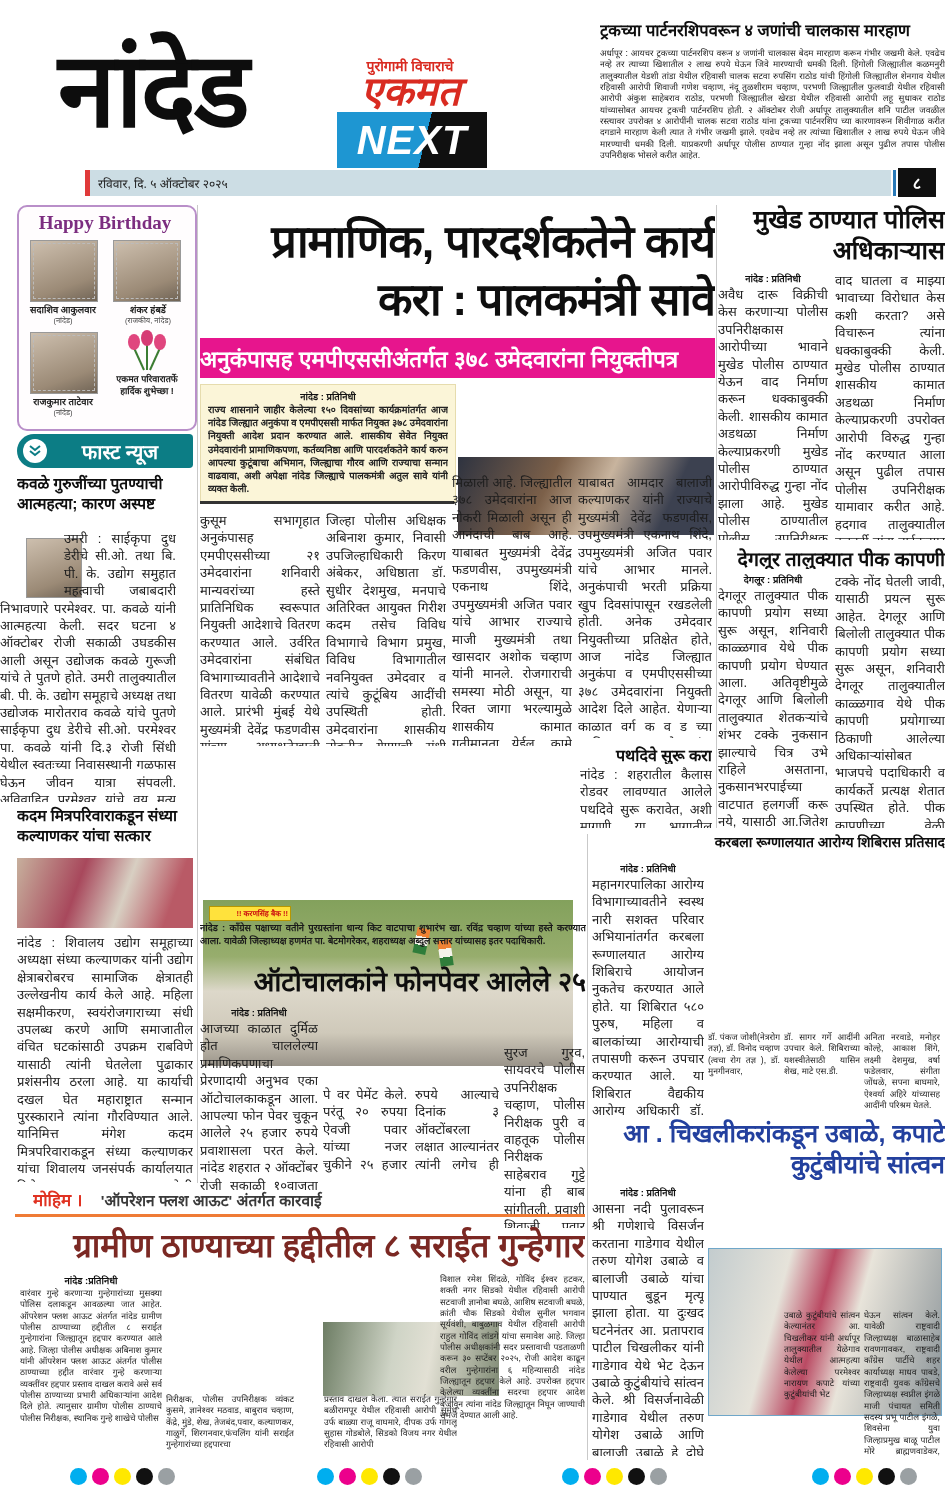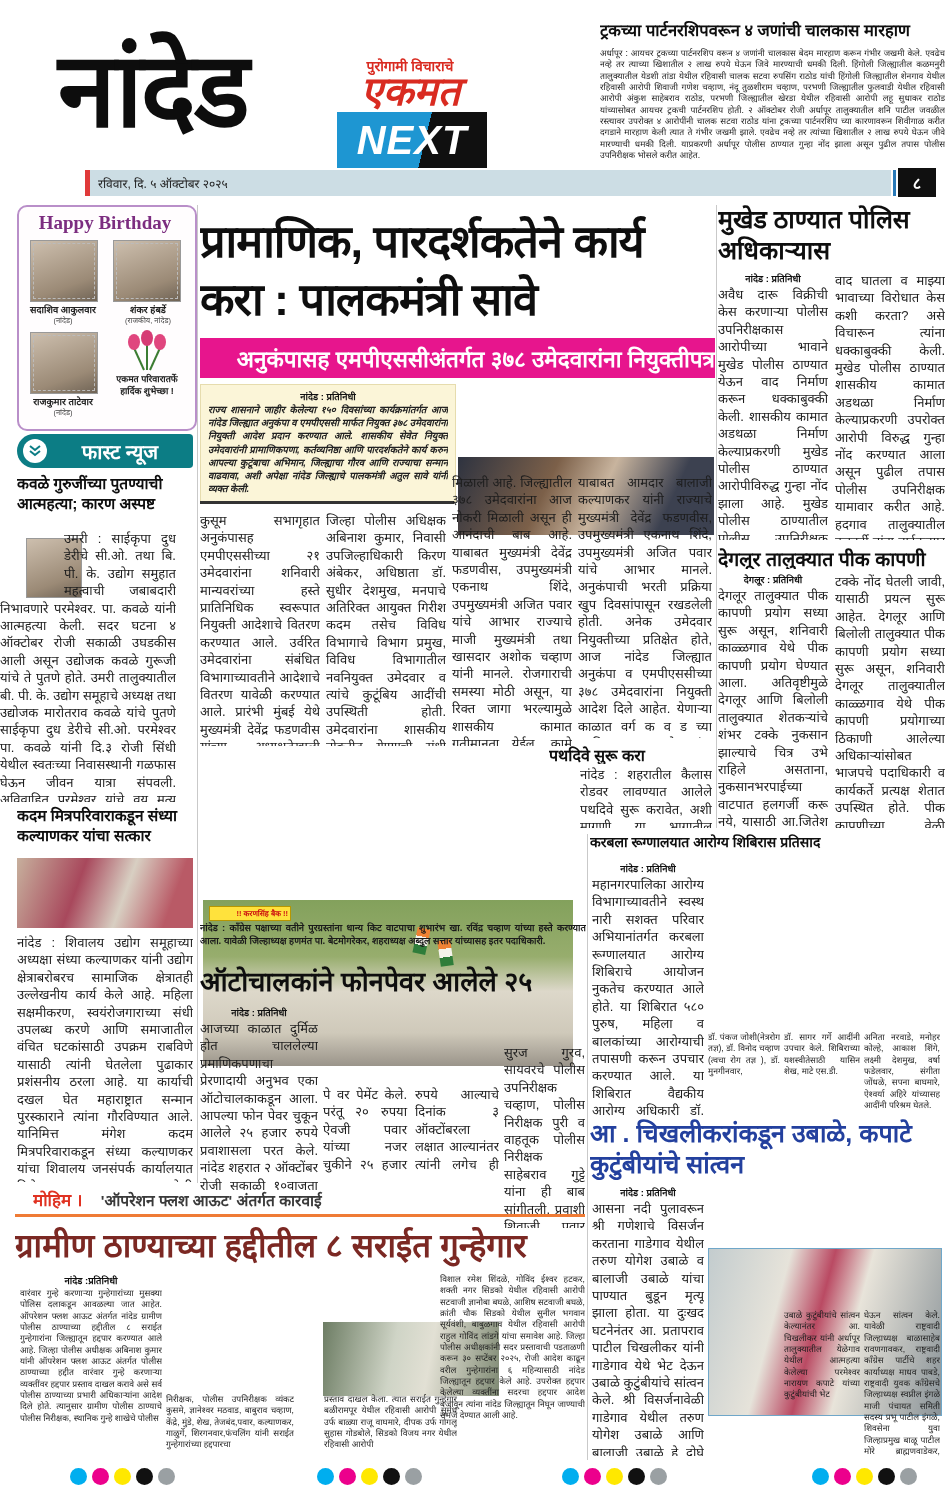"प्रामाणिक, पारदर्शकतेने कार्य करा :" .center { text-align: left -> right }
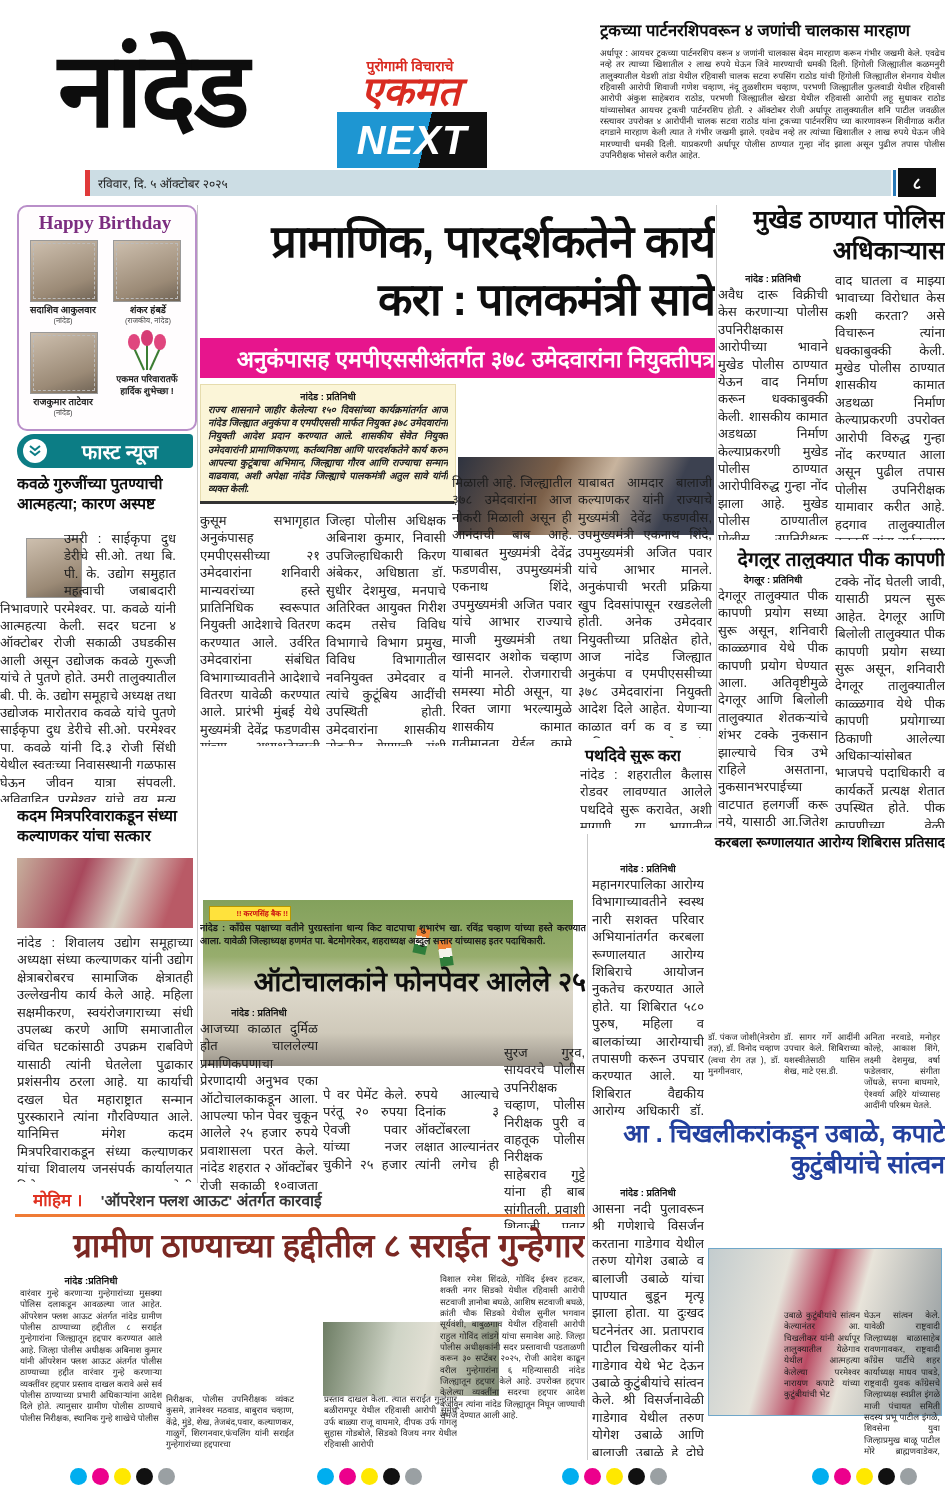"अनुकंपासह एमपीएससीअंतर्गत ३७८" .magenta-bar { justify-content: flex-end -> flex-start }
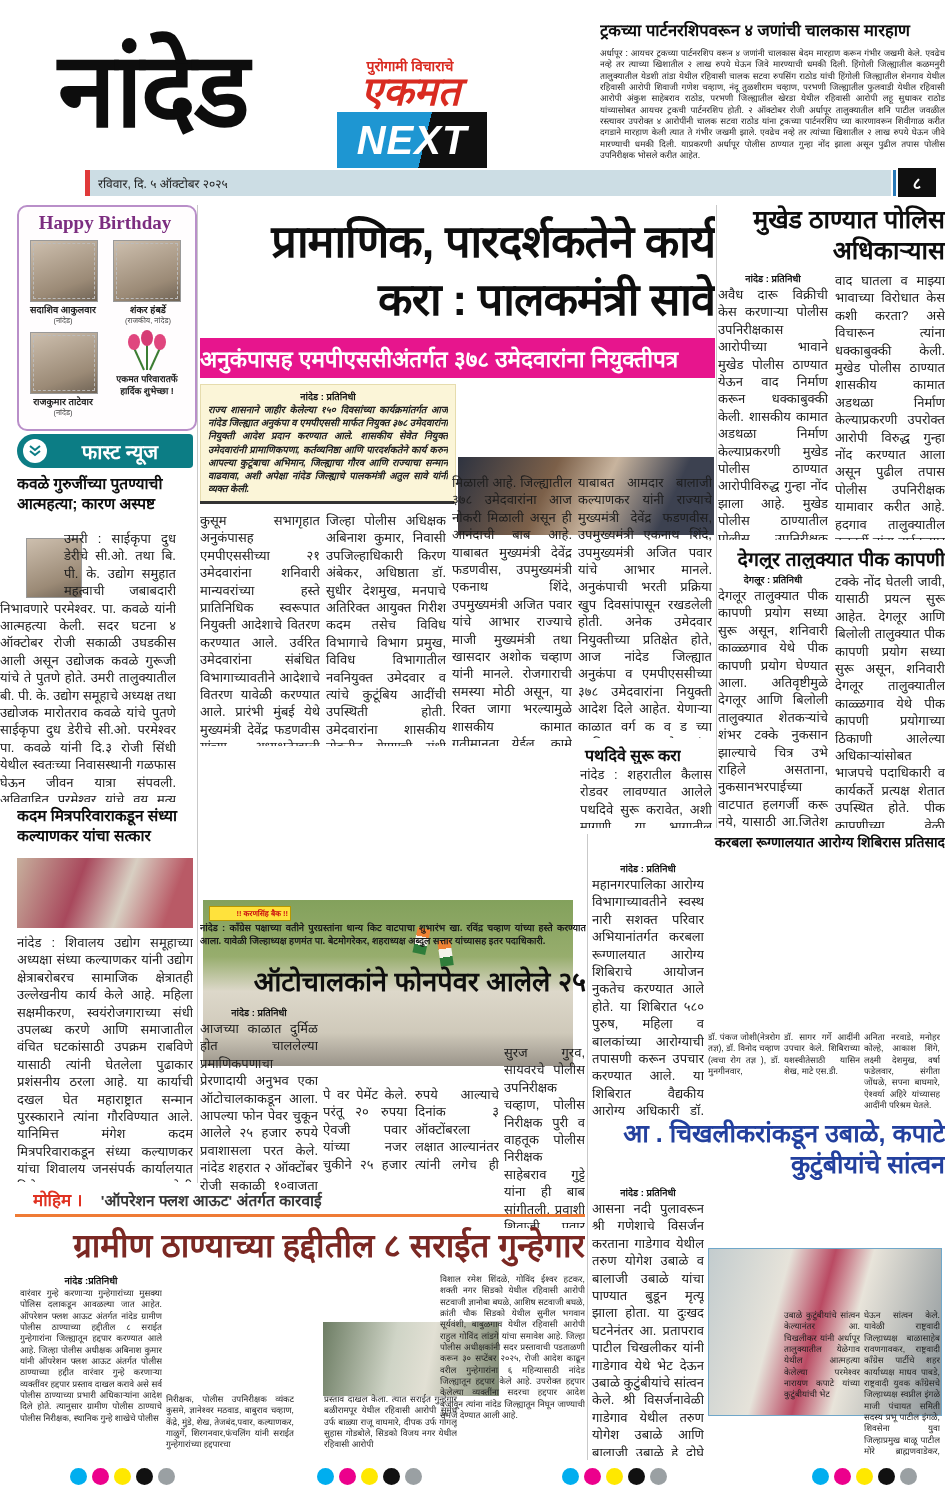"राज्य शासनाने जाहीर केलेल्या १५०" .leadbox .lead-t { font-style: italic -> none }
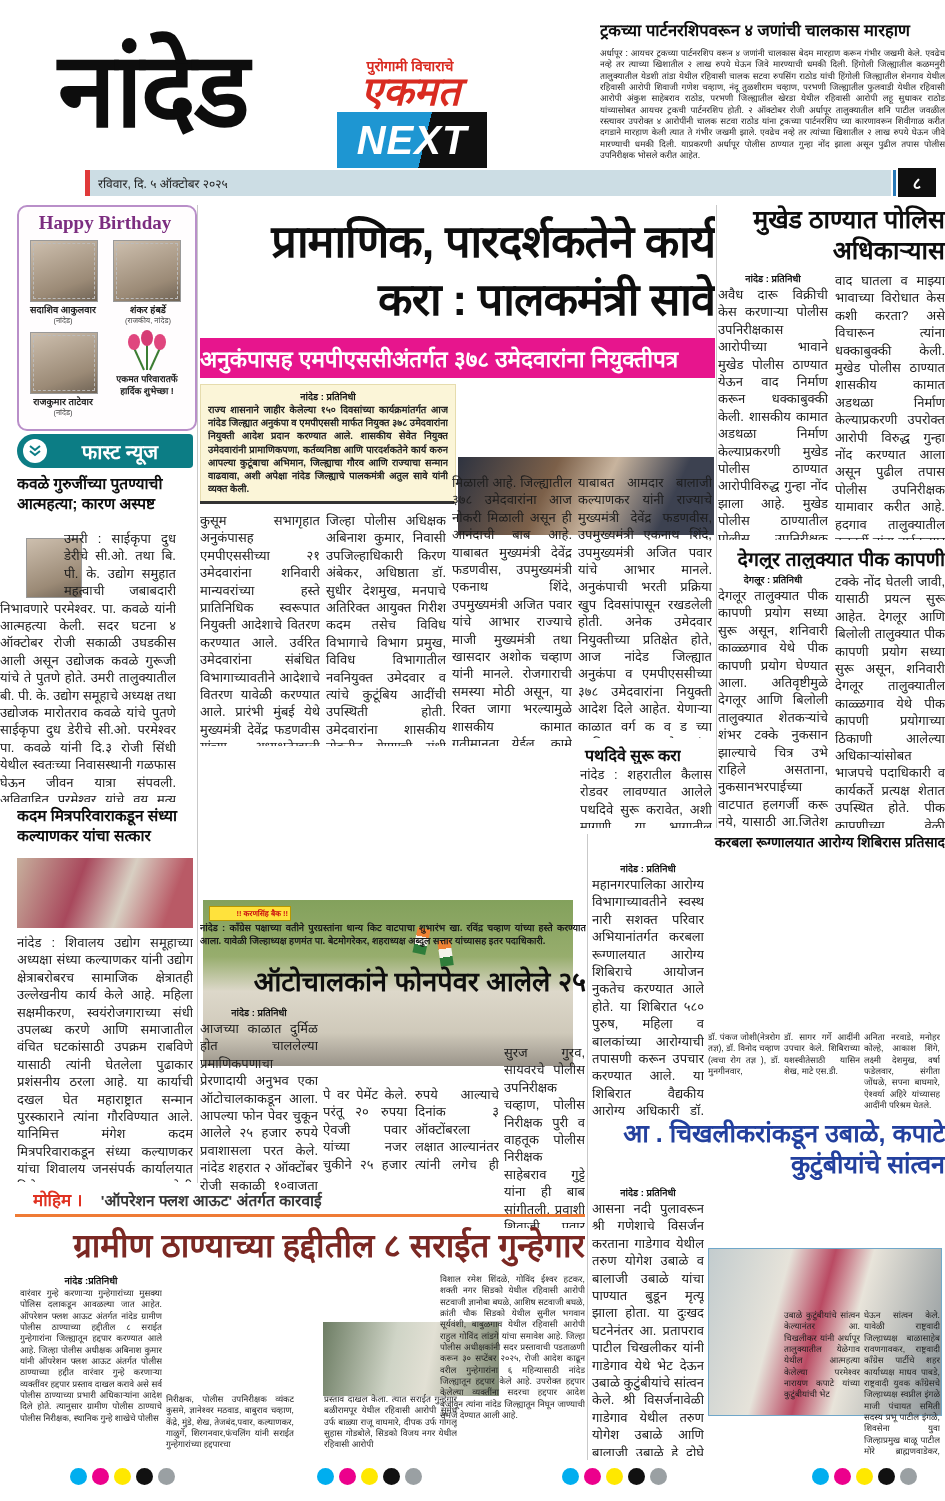"पथदिवे सुरू करा" div.abs { left: 549px -> 580px }
